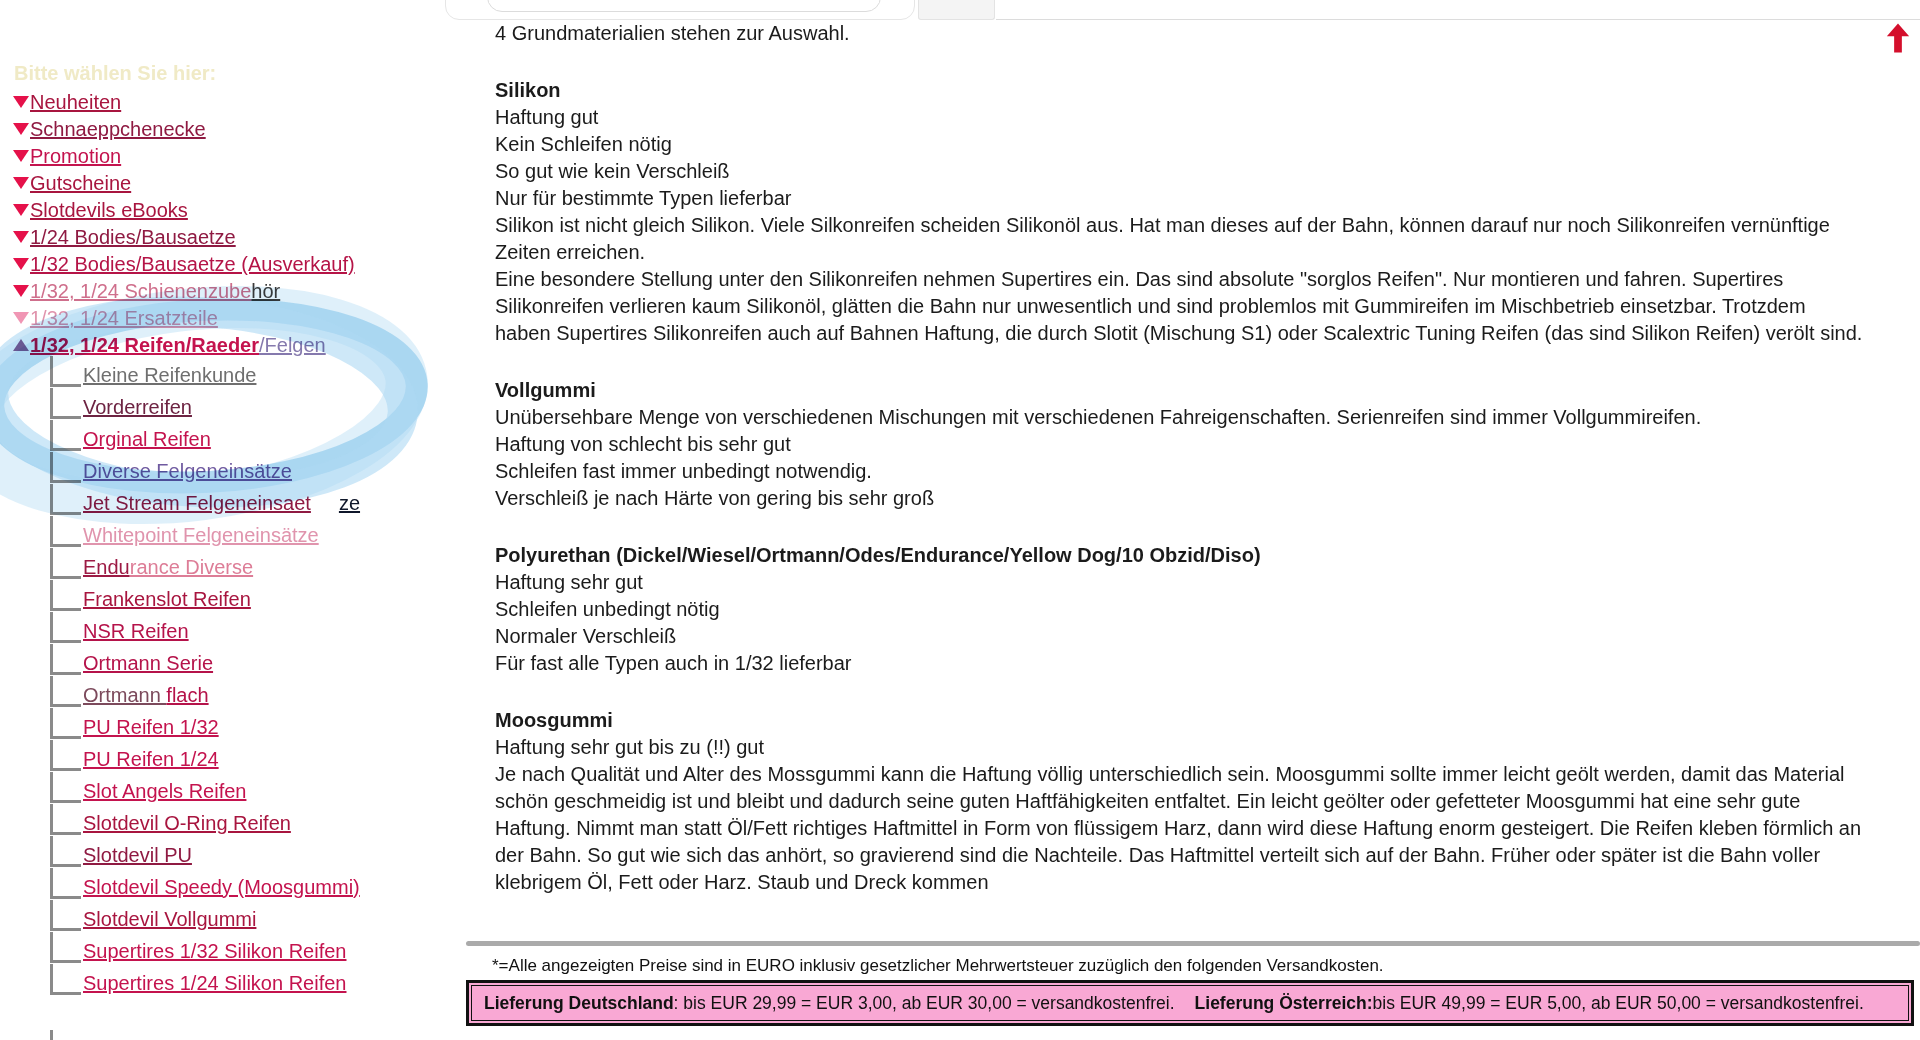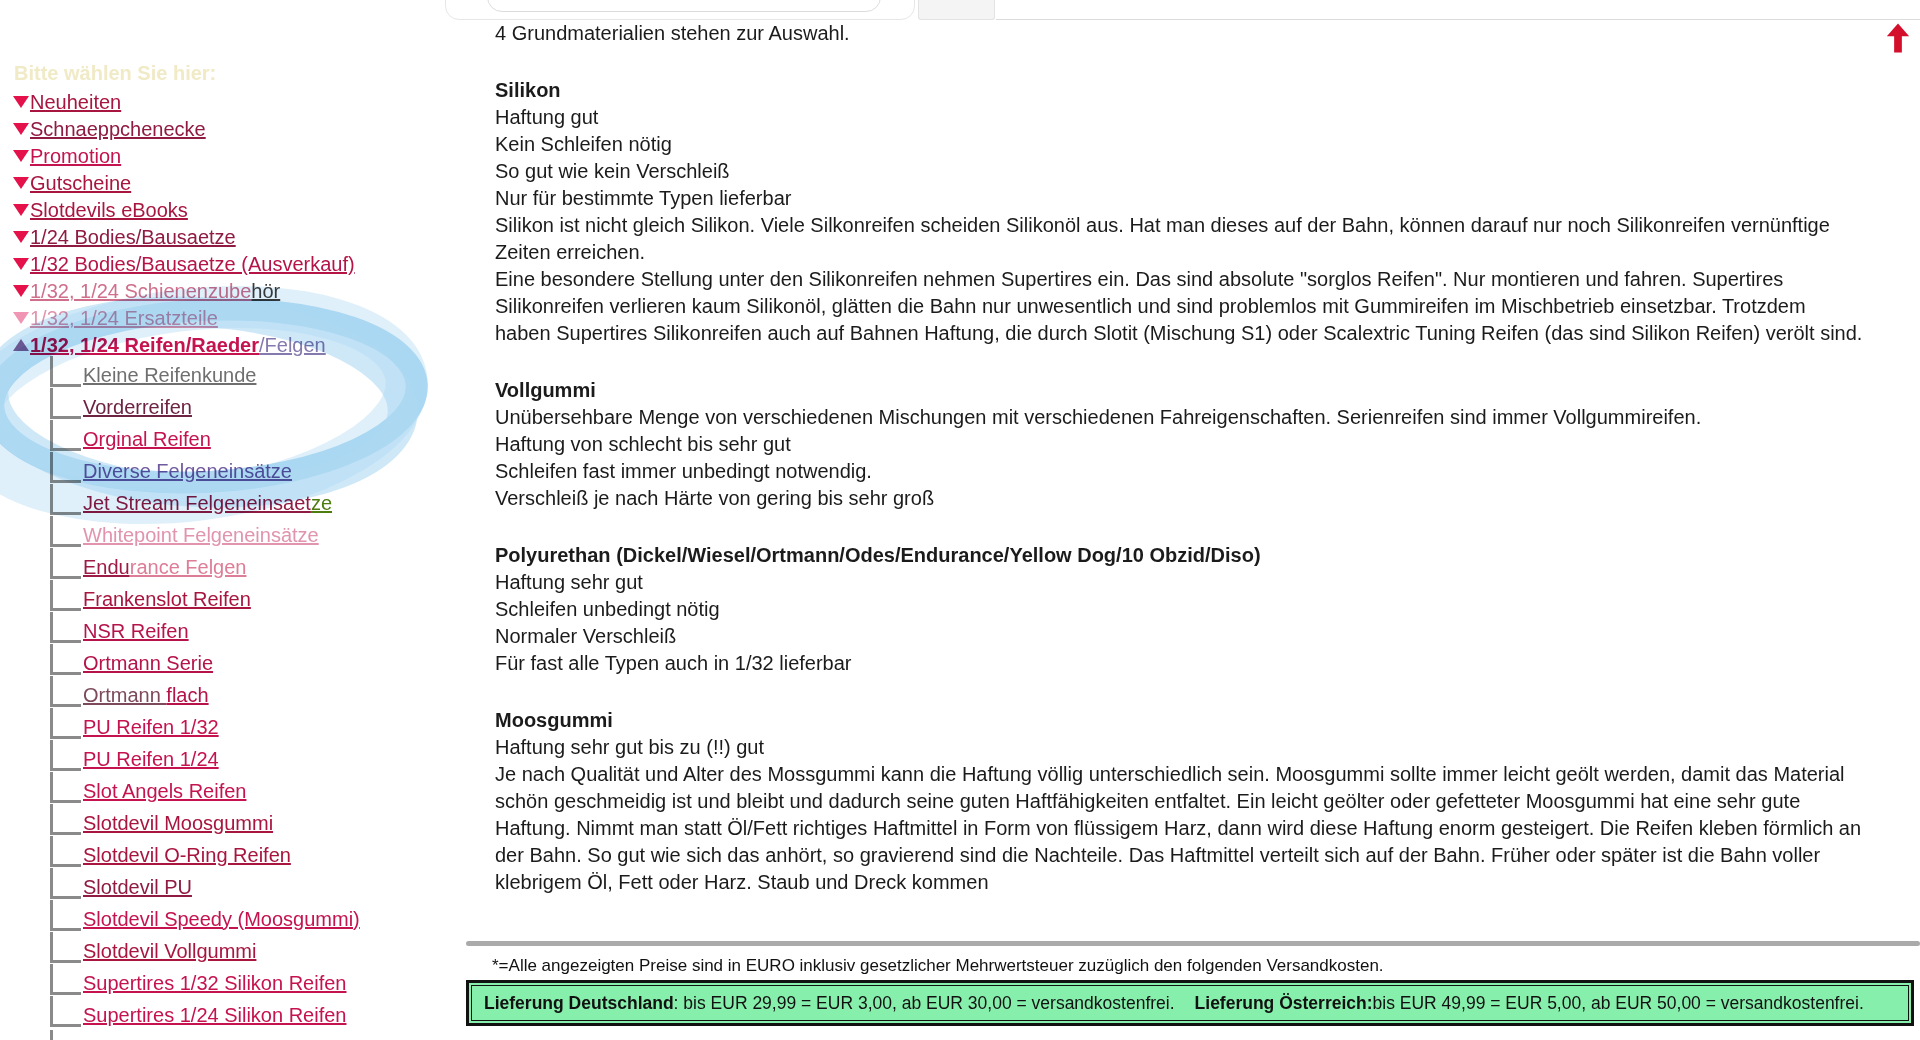"ze" span { color: #4d7c0f -> #0f172a; margin-left: none -> 28px }
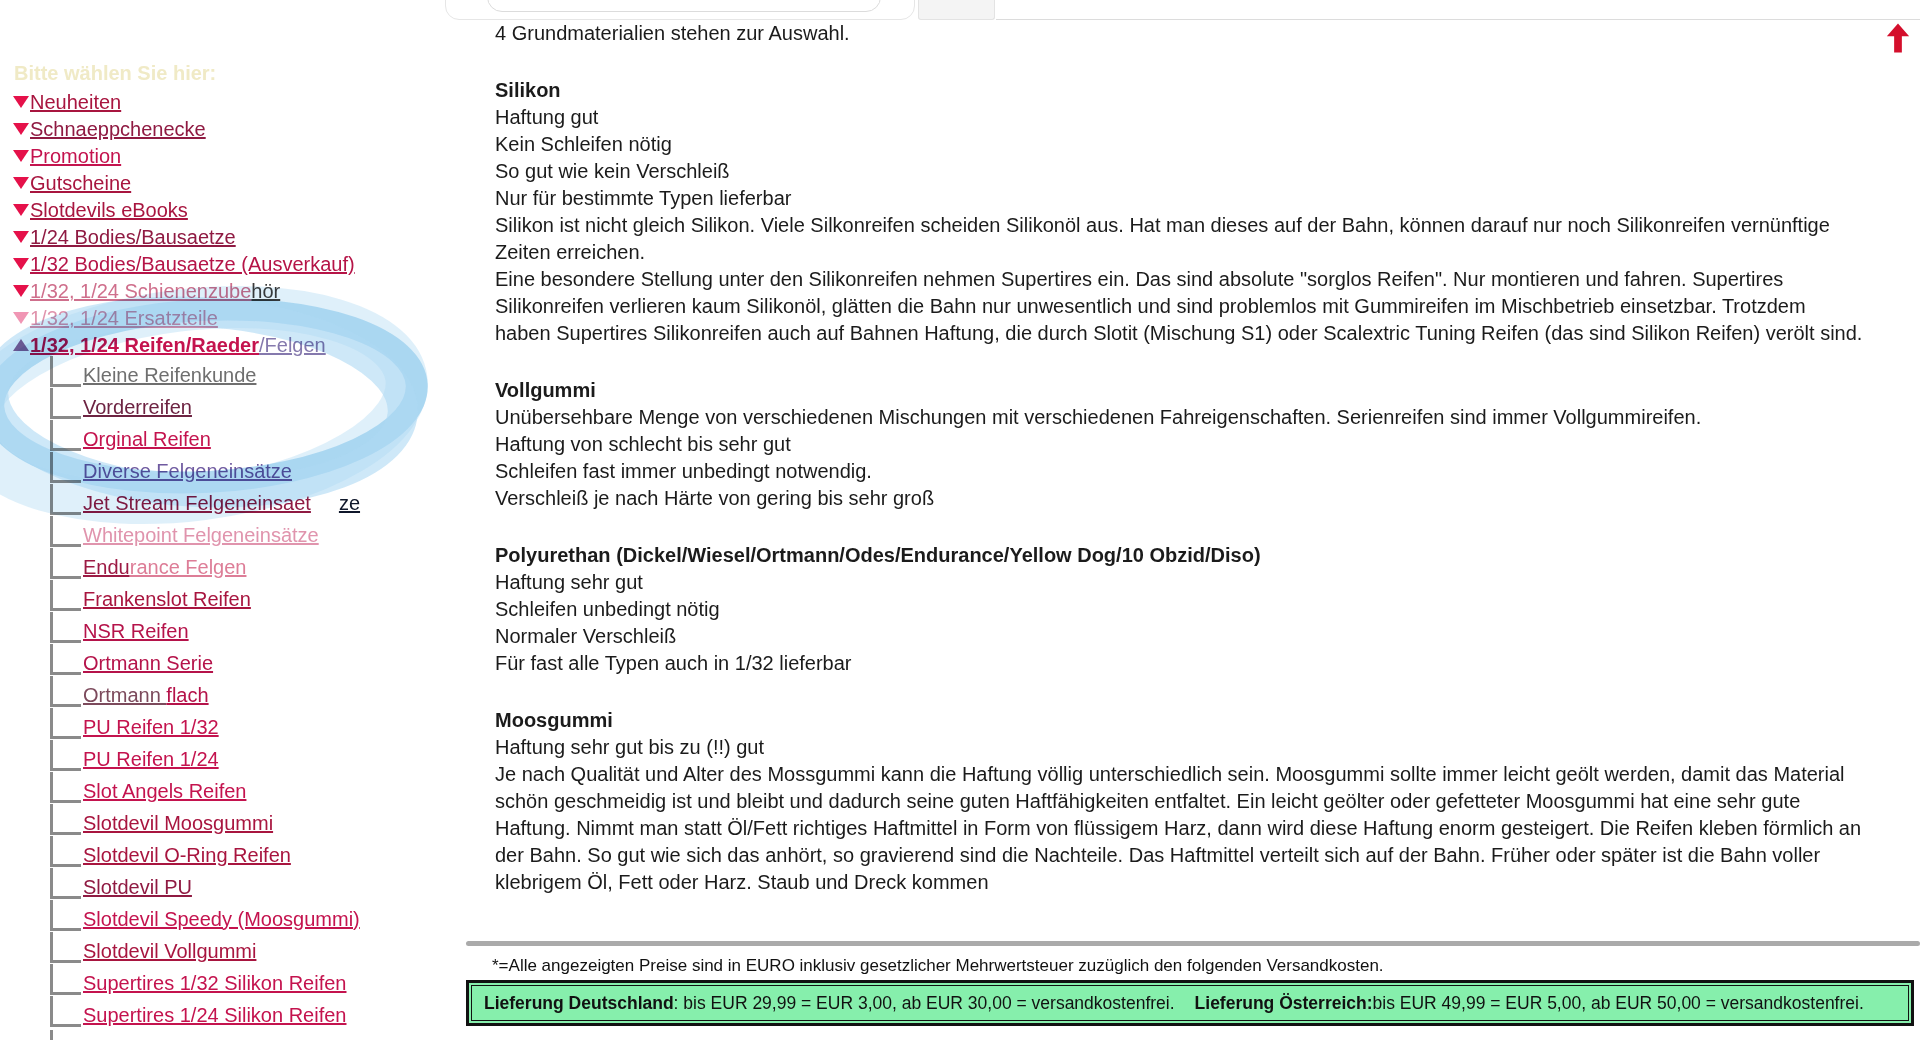"rance Felgen" span { text: Felgen -> Diverse }
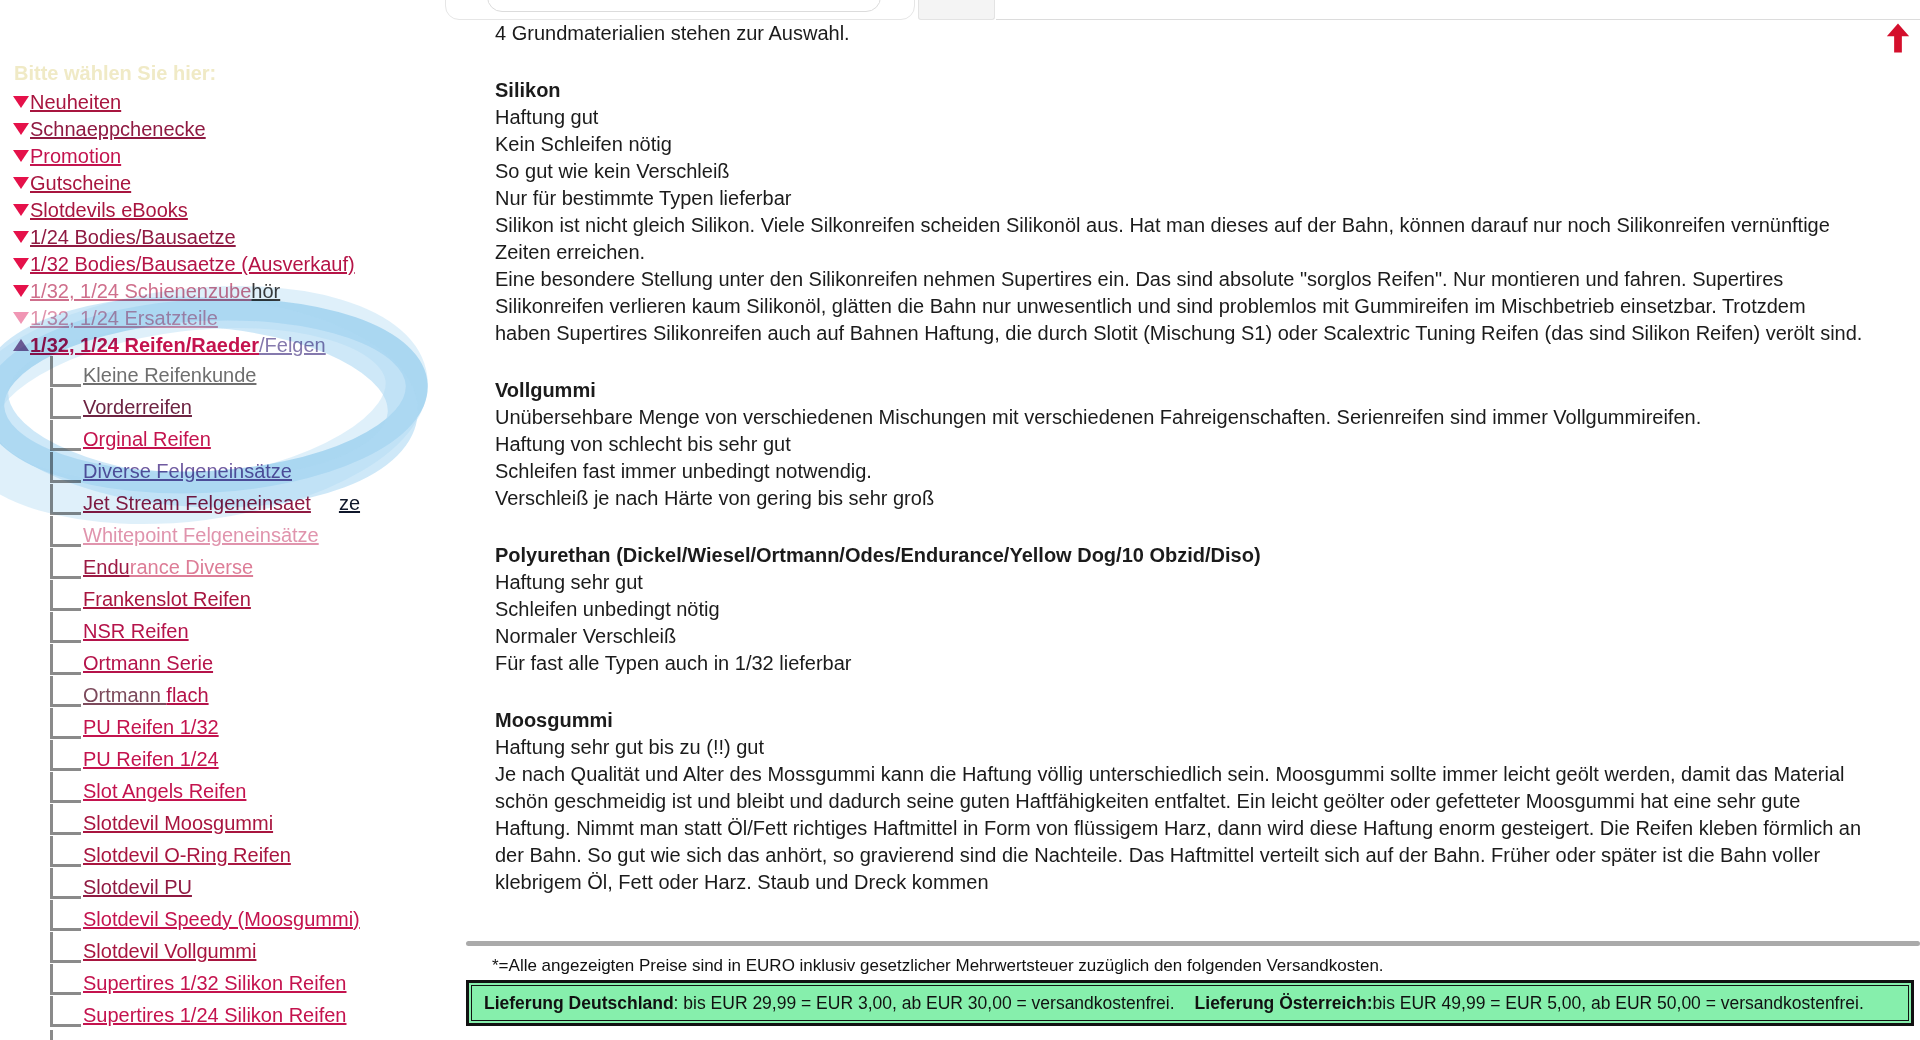"Slotdevil Moosgummi" div.nav-row { html: <div> <div></div> <div><span>Slotdevil Moosgummi</span></div> </div> -> none }
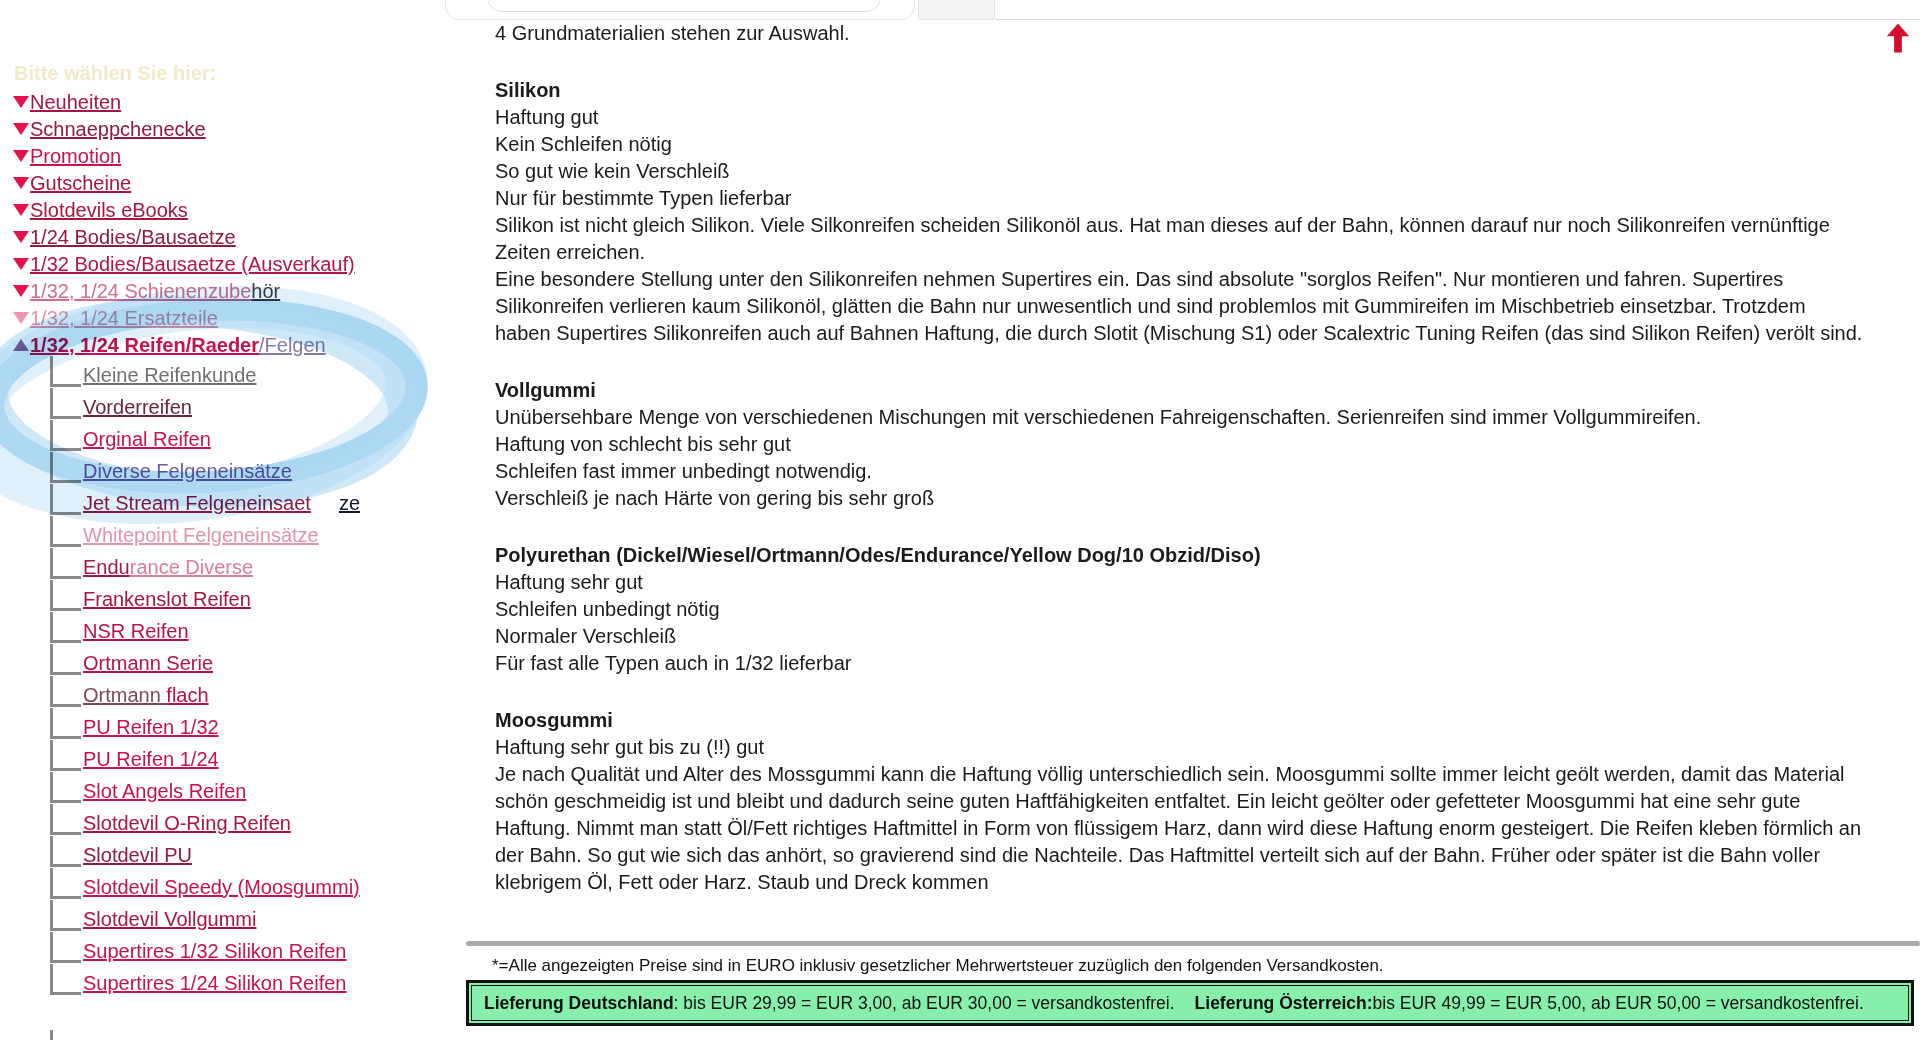"Lieferung Deutschland" .shipping-box { background: #86efac -> #f9a8d4 }
